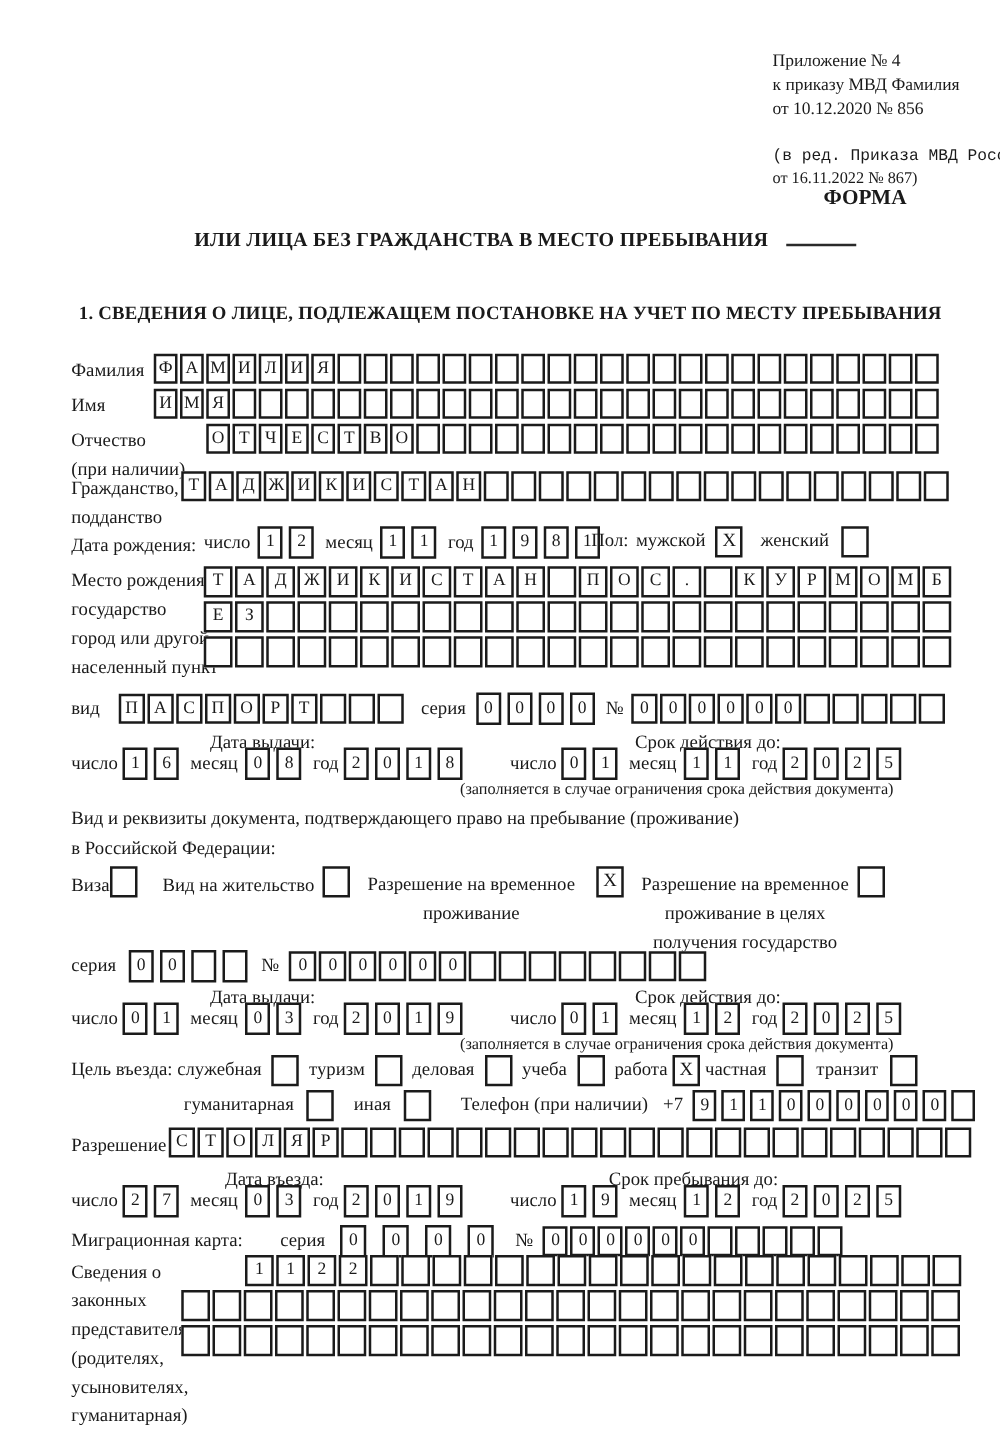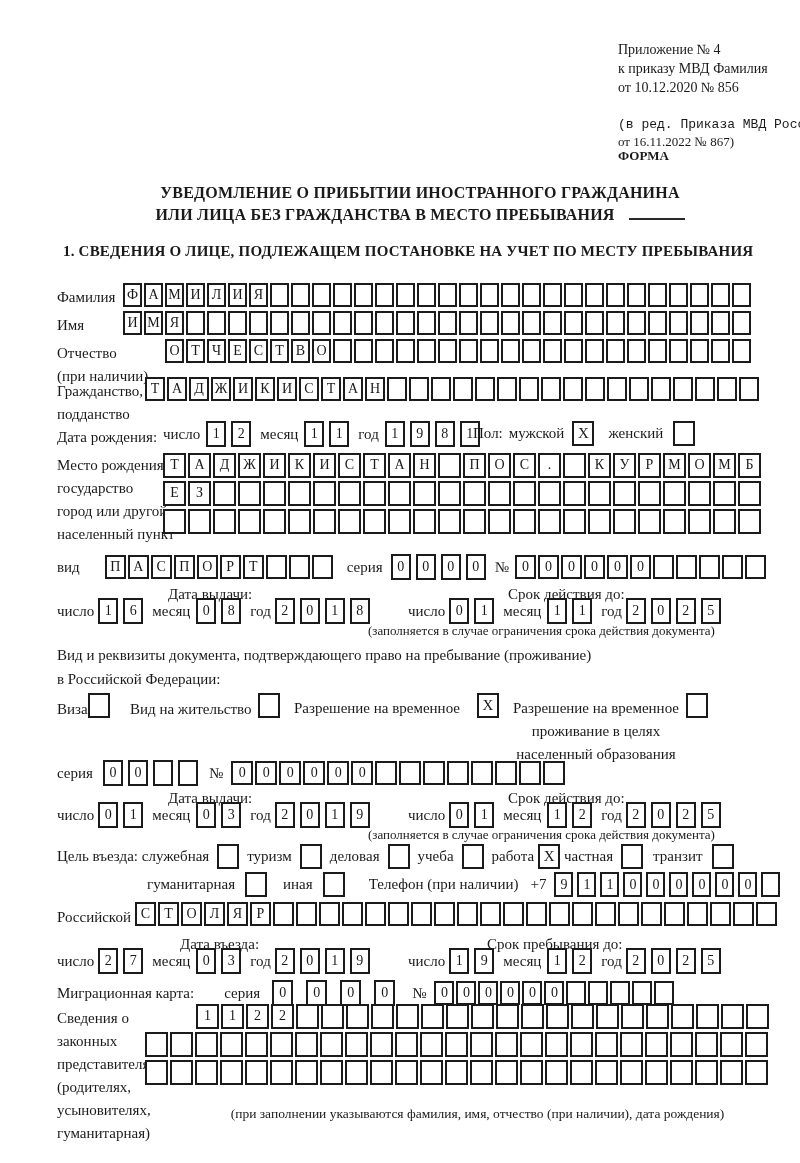"ФОРМА" div.abs { font-size: 13px -> 17px; text-align: left -> center }
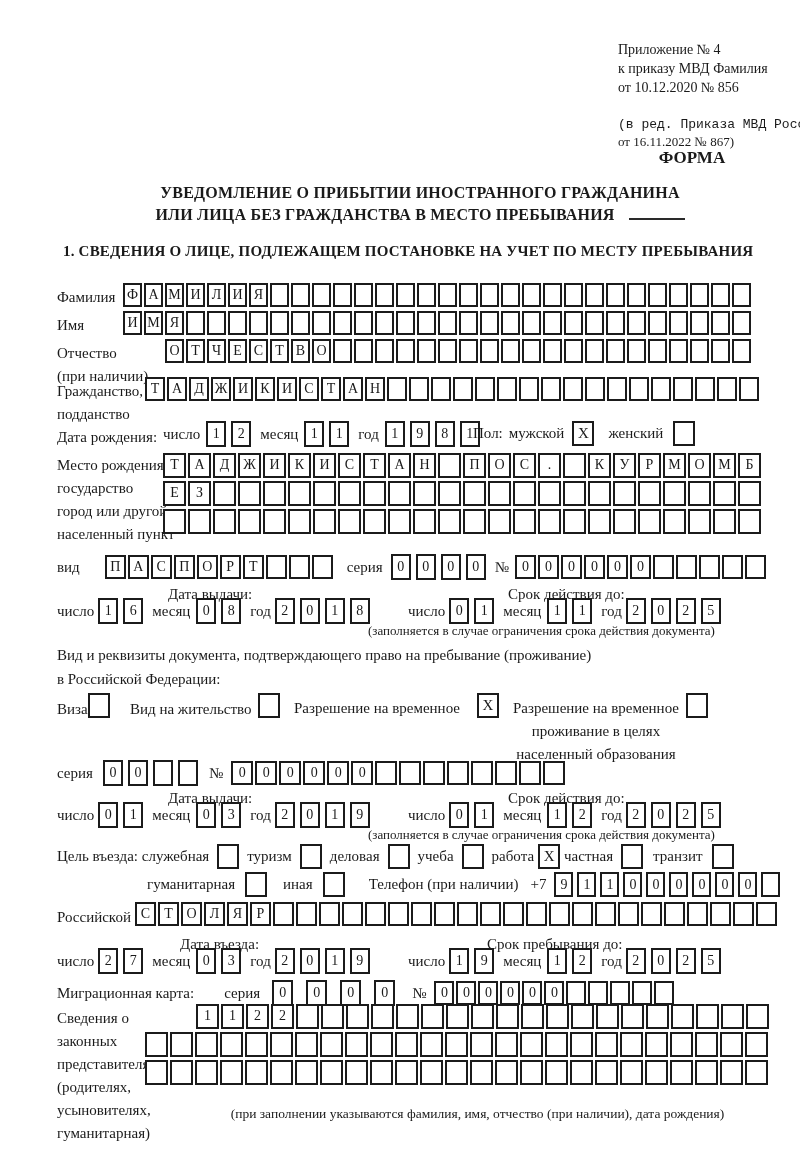"УВЕДОМЛЕНИЕ О ПРИБЫТИИ ИНОСТРАННОГО" div.title-line { html: <div>УВЕДОМЛЕНИЕ О ПРИБЫТИИ ИНОСТРАННОГО ГРАЖДАНИНА</div> -> none }
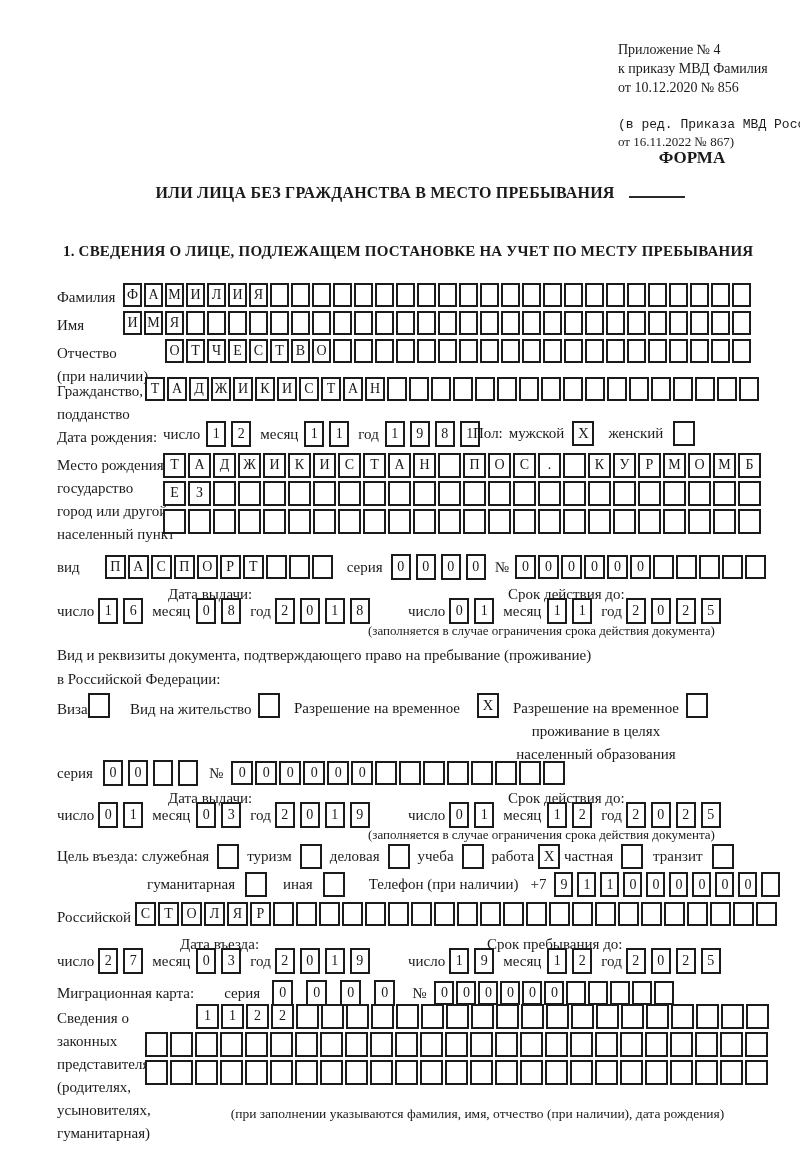"вид" span.lbl { margin-right: 25px -> 15px }
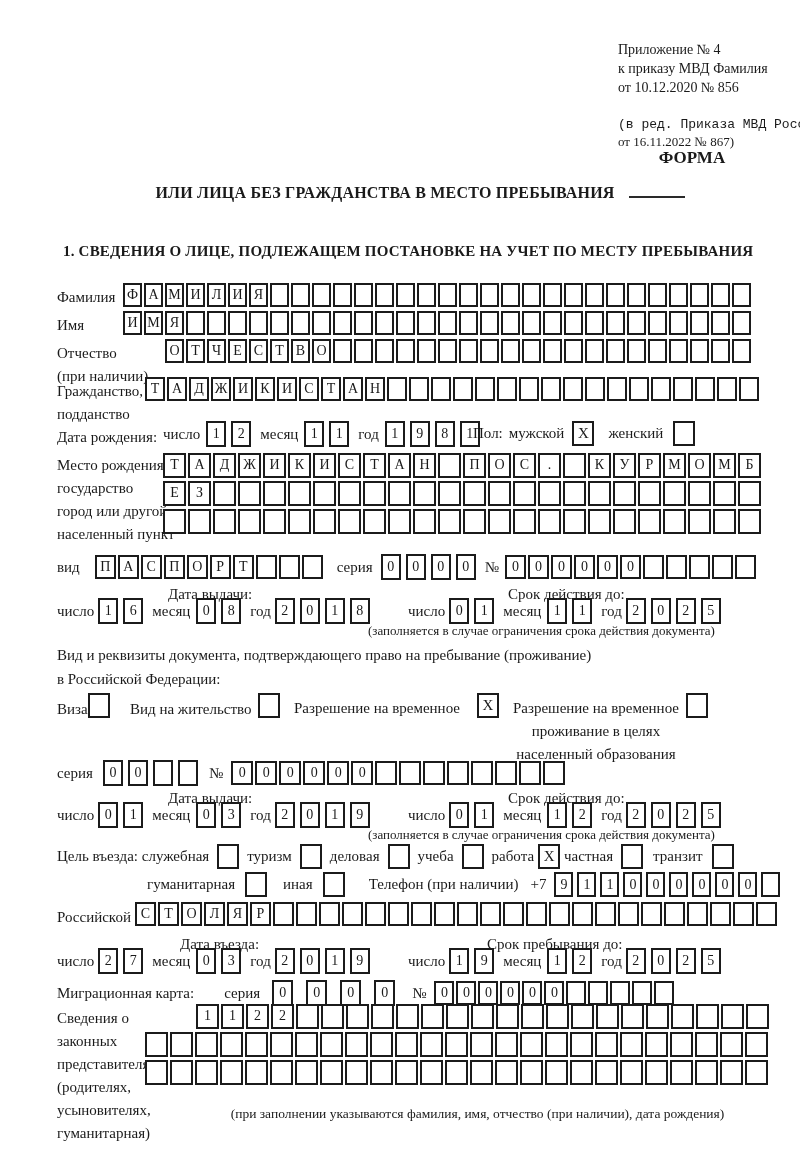"проживание" div { html: none -> <div>проживание</div> }
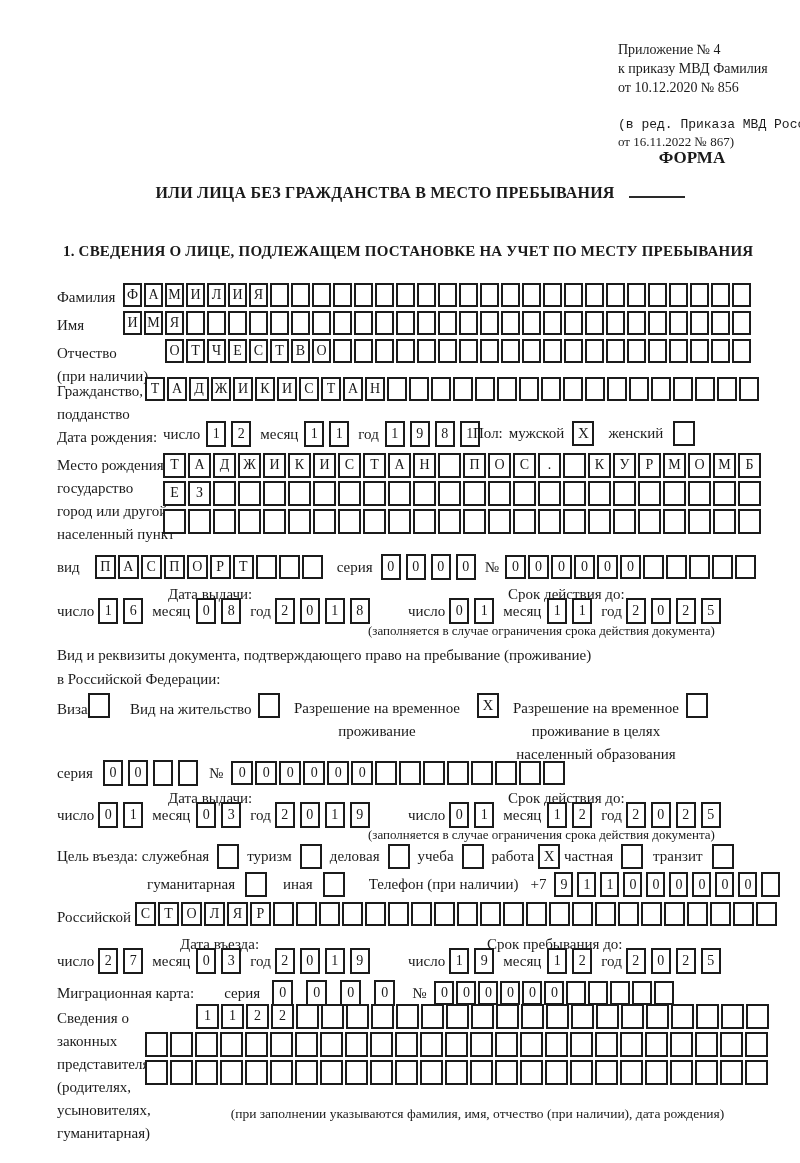"населенный образования" div { text: населенный образования -> получения государство }
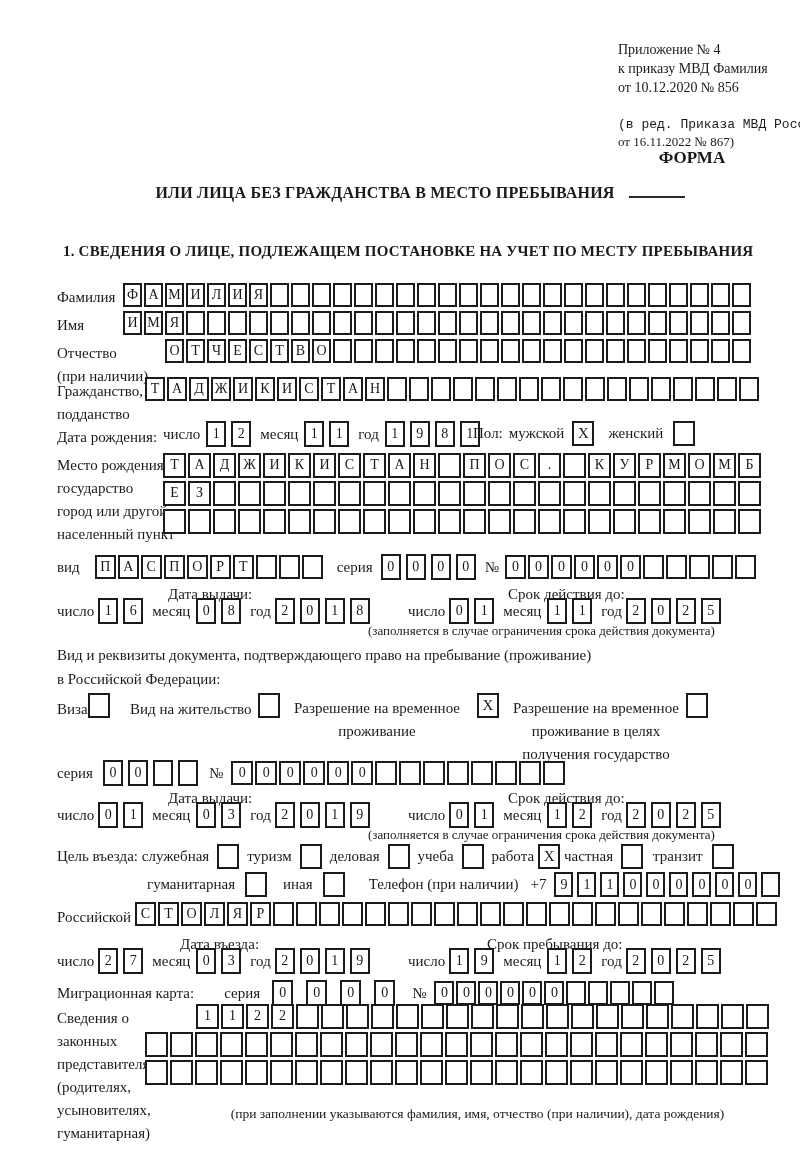"Российской" div.abs { text: Российской -> Разрешение }
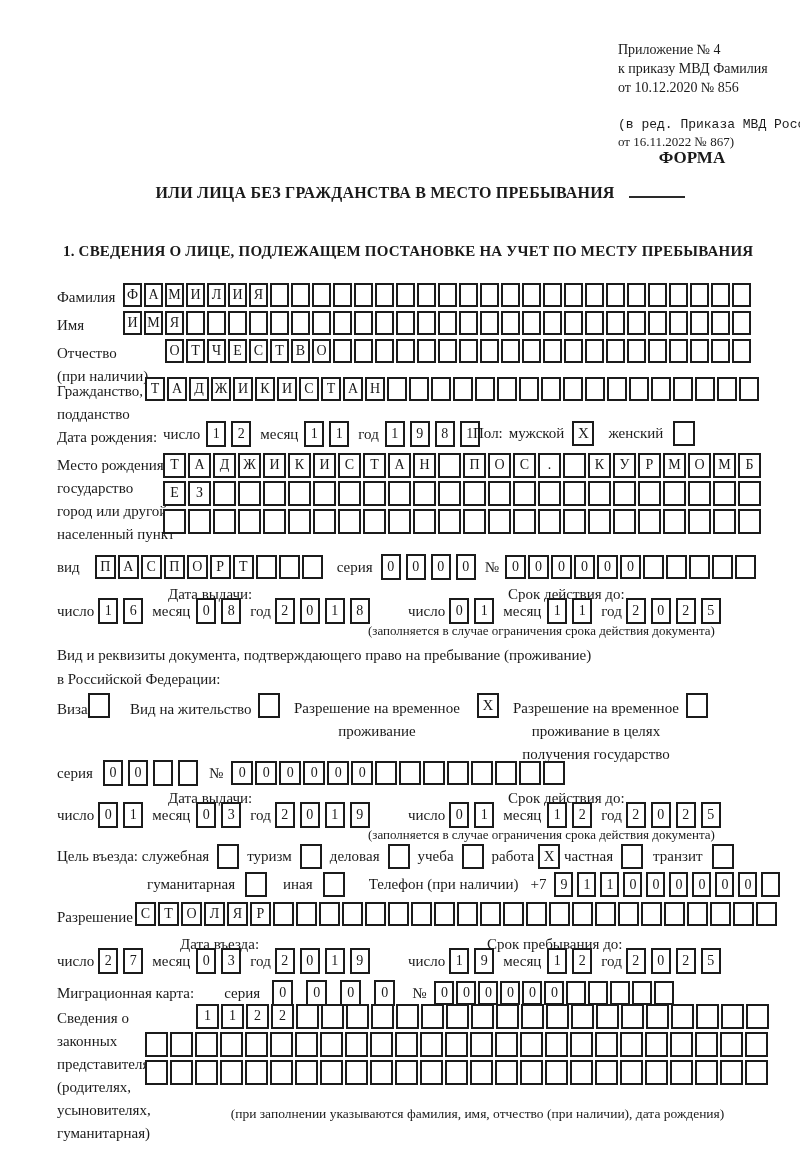"(при заполнении указываются фамилия," div.abs { html: <div>(при заполнении указываются фамилия, имя, отчество (при наличии), дата рождения)</div> -> none }
